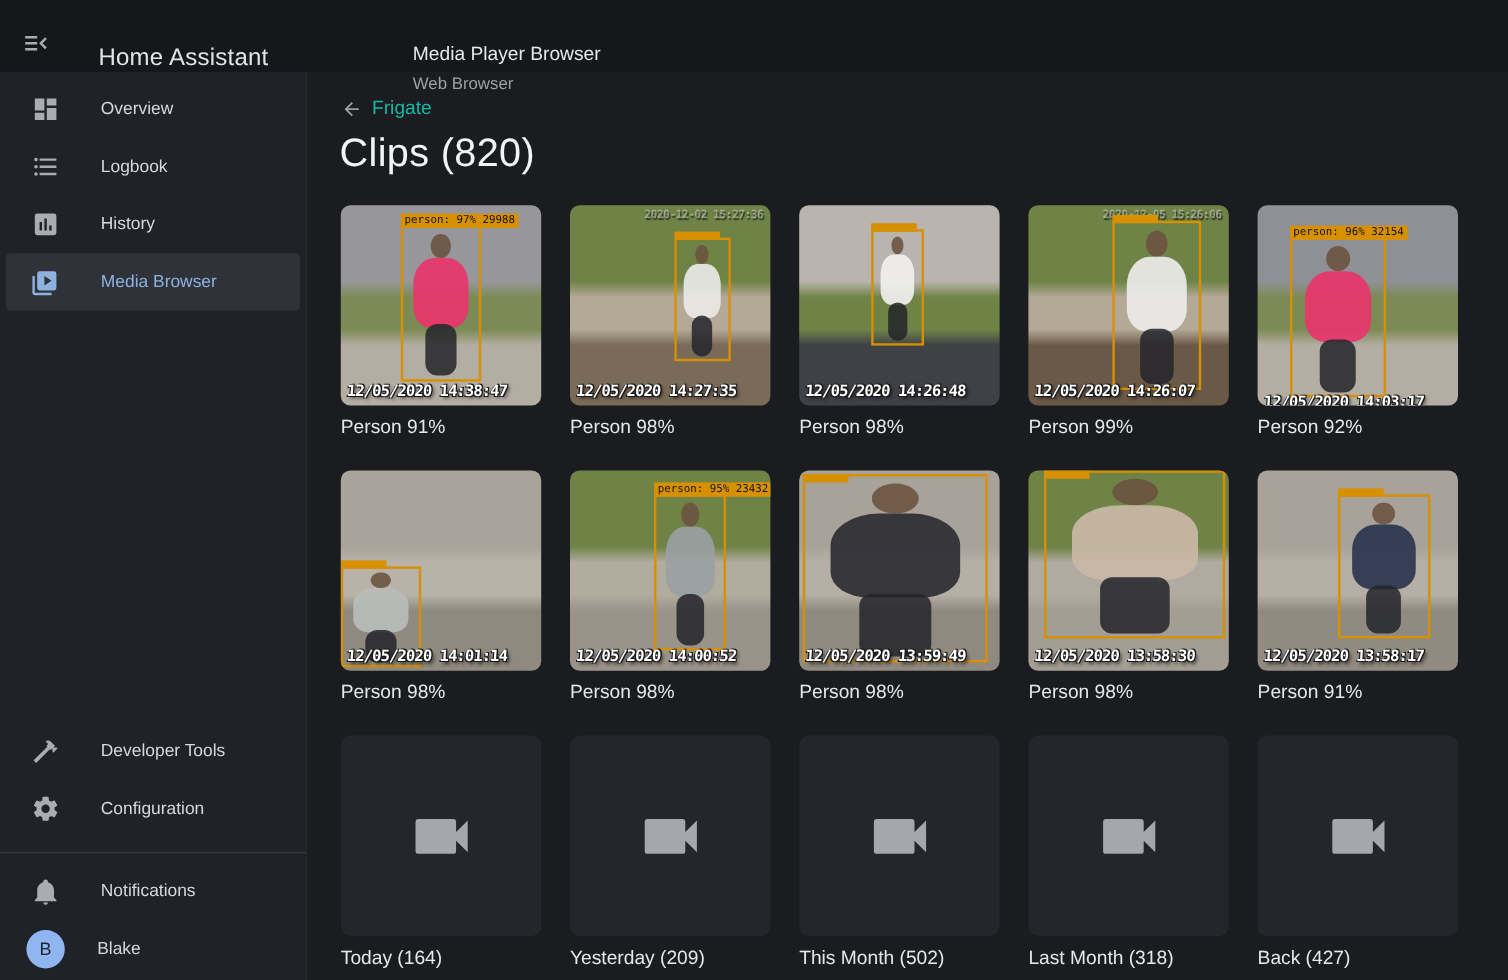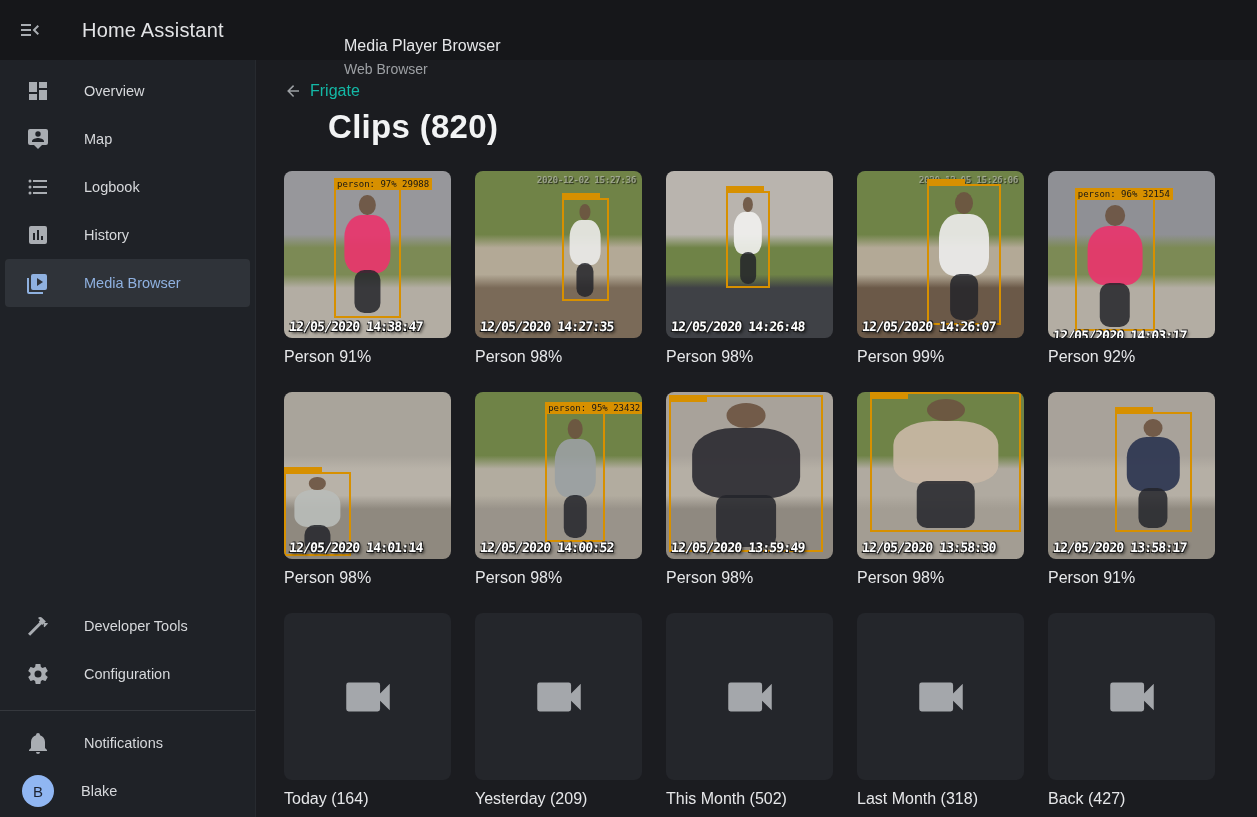"Home Assistant" .app-bar { align-items: center -> flex-end }
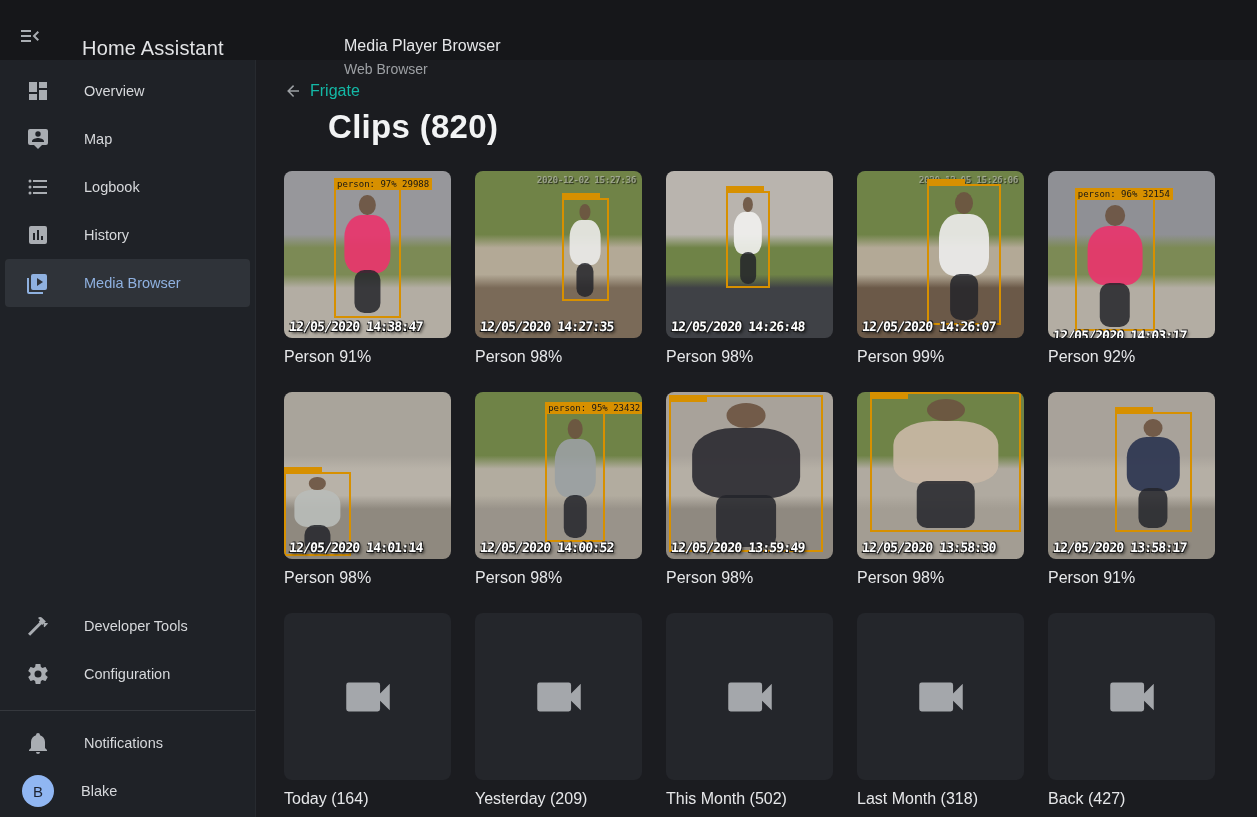"Map" div.nav-item { html: <div> <span> <svg> <path></path> </svg> </span> <span>Map</span> </div> -> none }
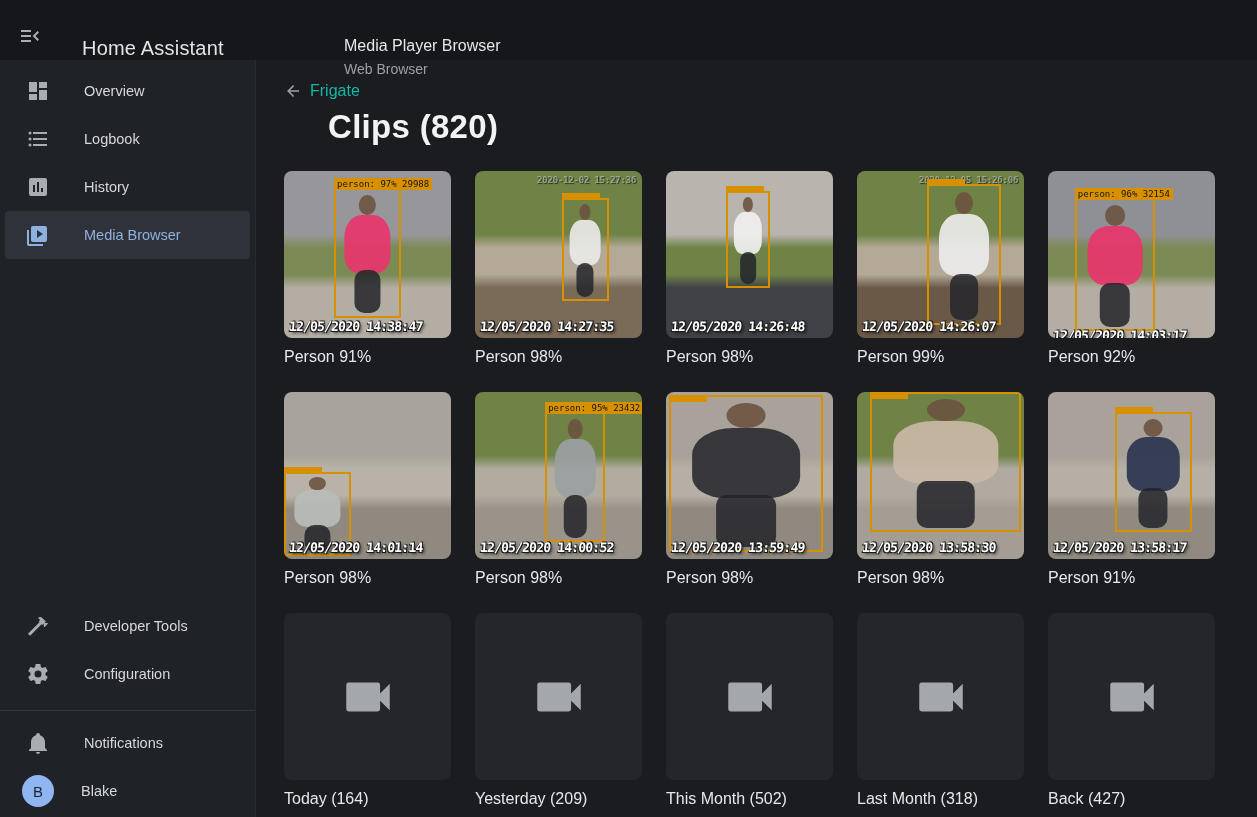"Clips (820)" .page-title { font-weight: 700 -> 400; margin-left: 45px -> none }
